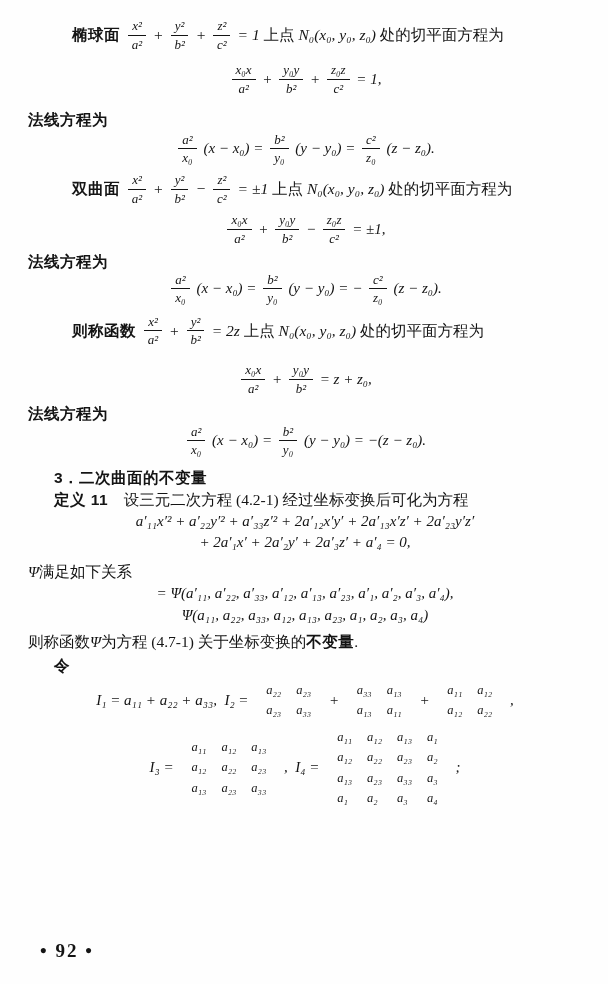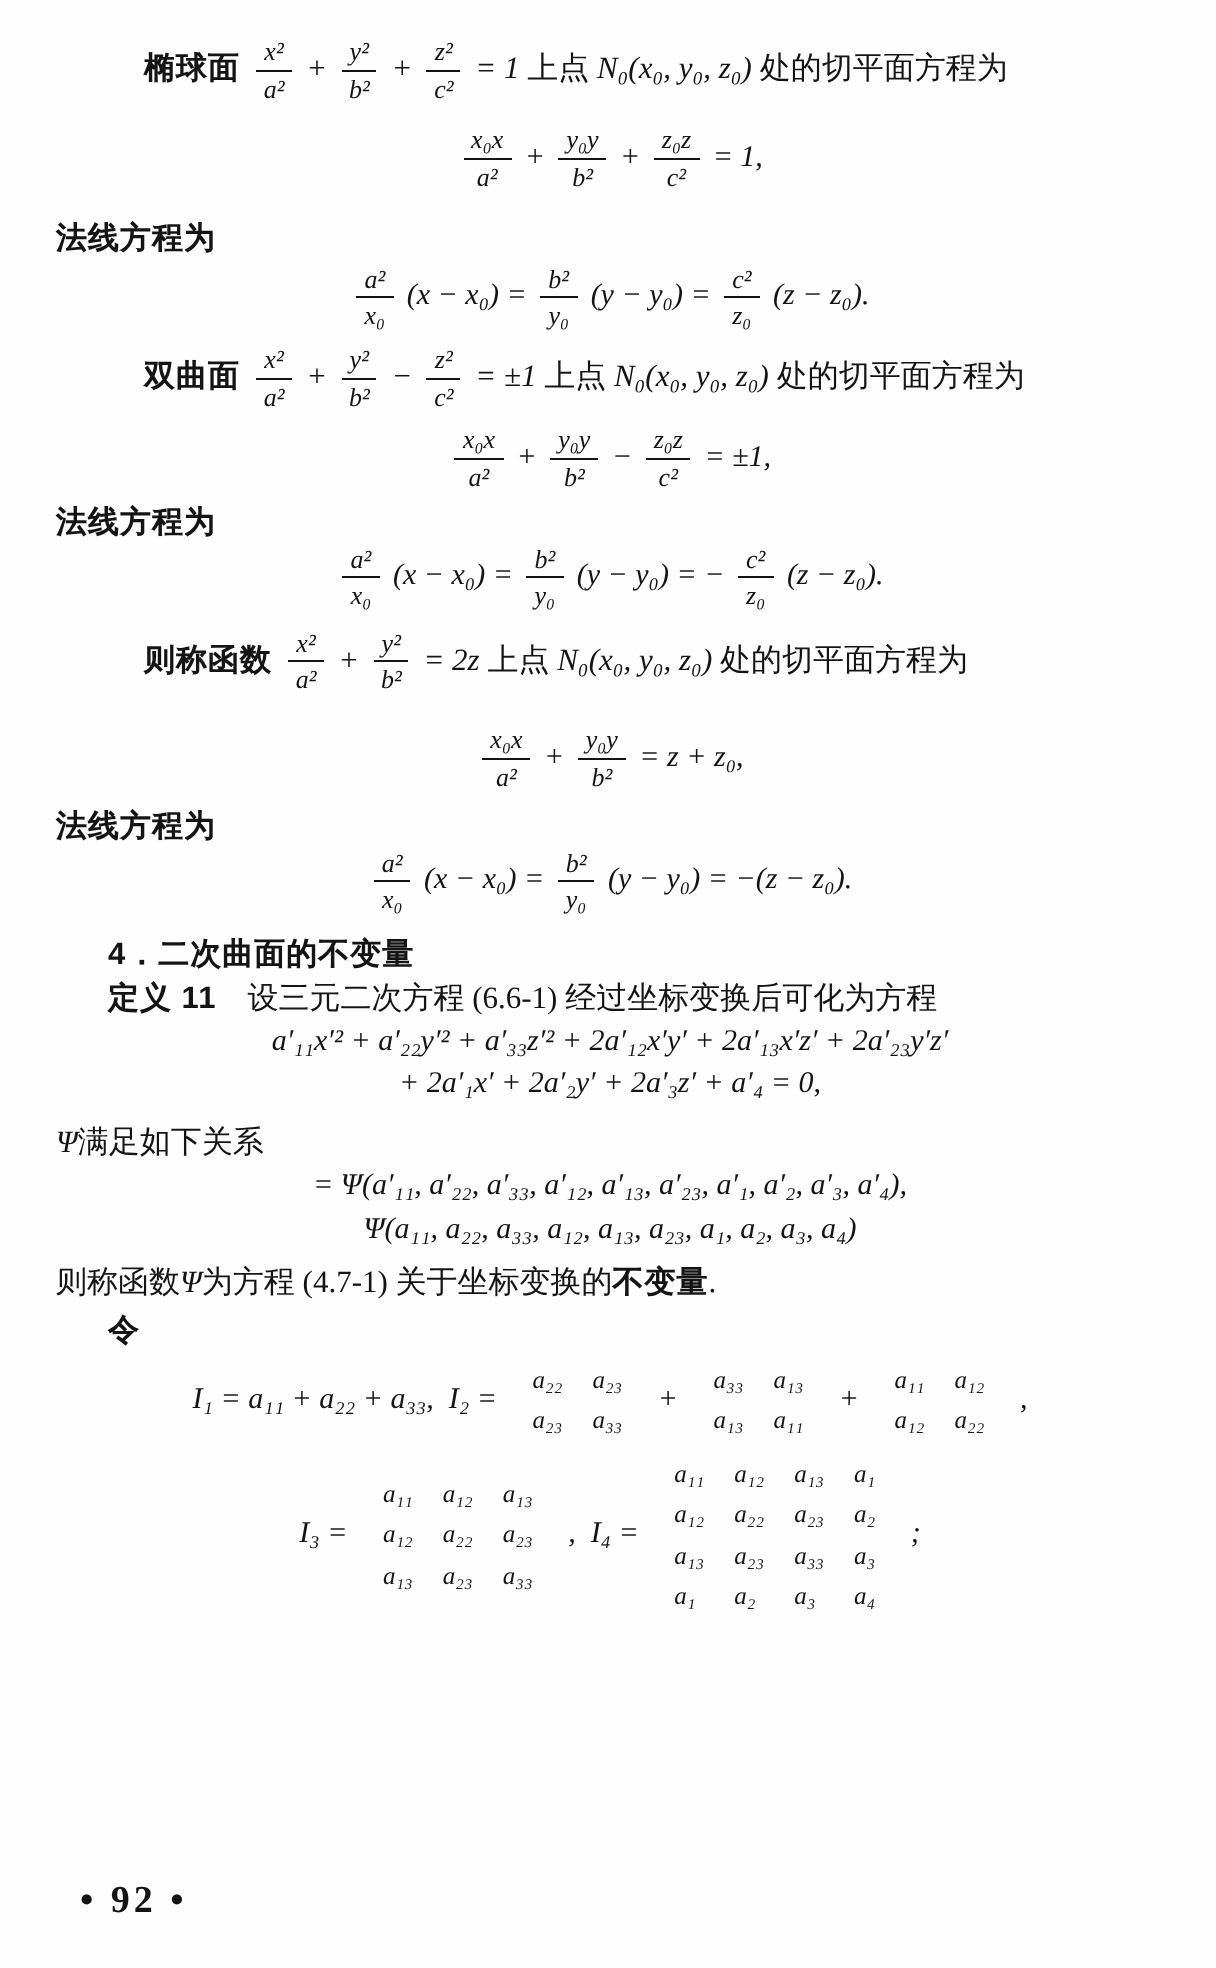"4．二次曲面的不变量" span.b { text: 4 -> 3 }
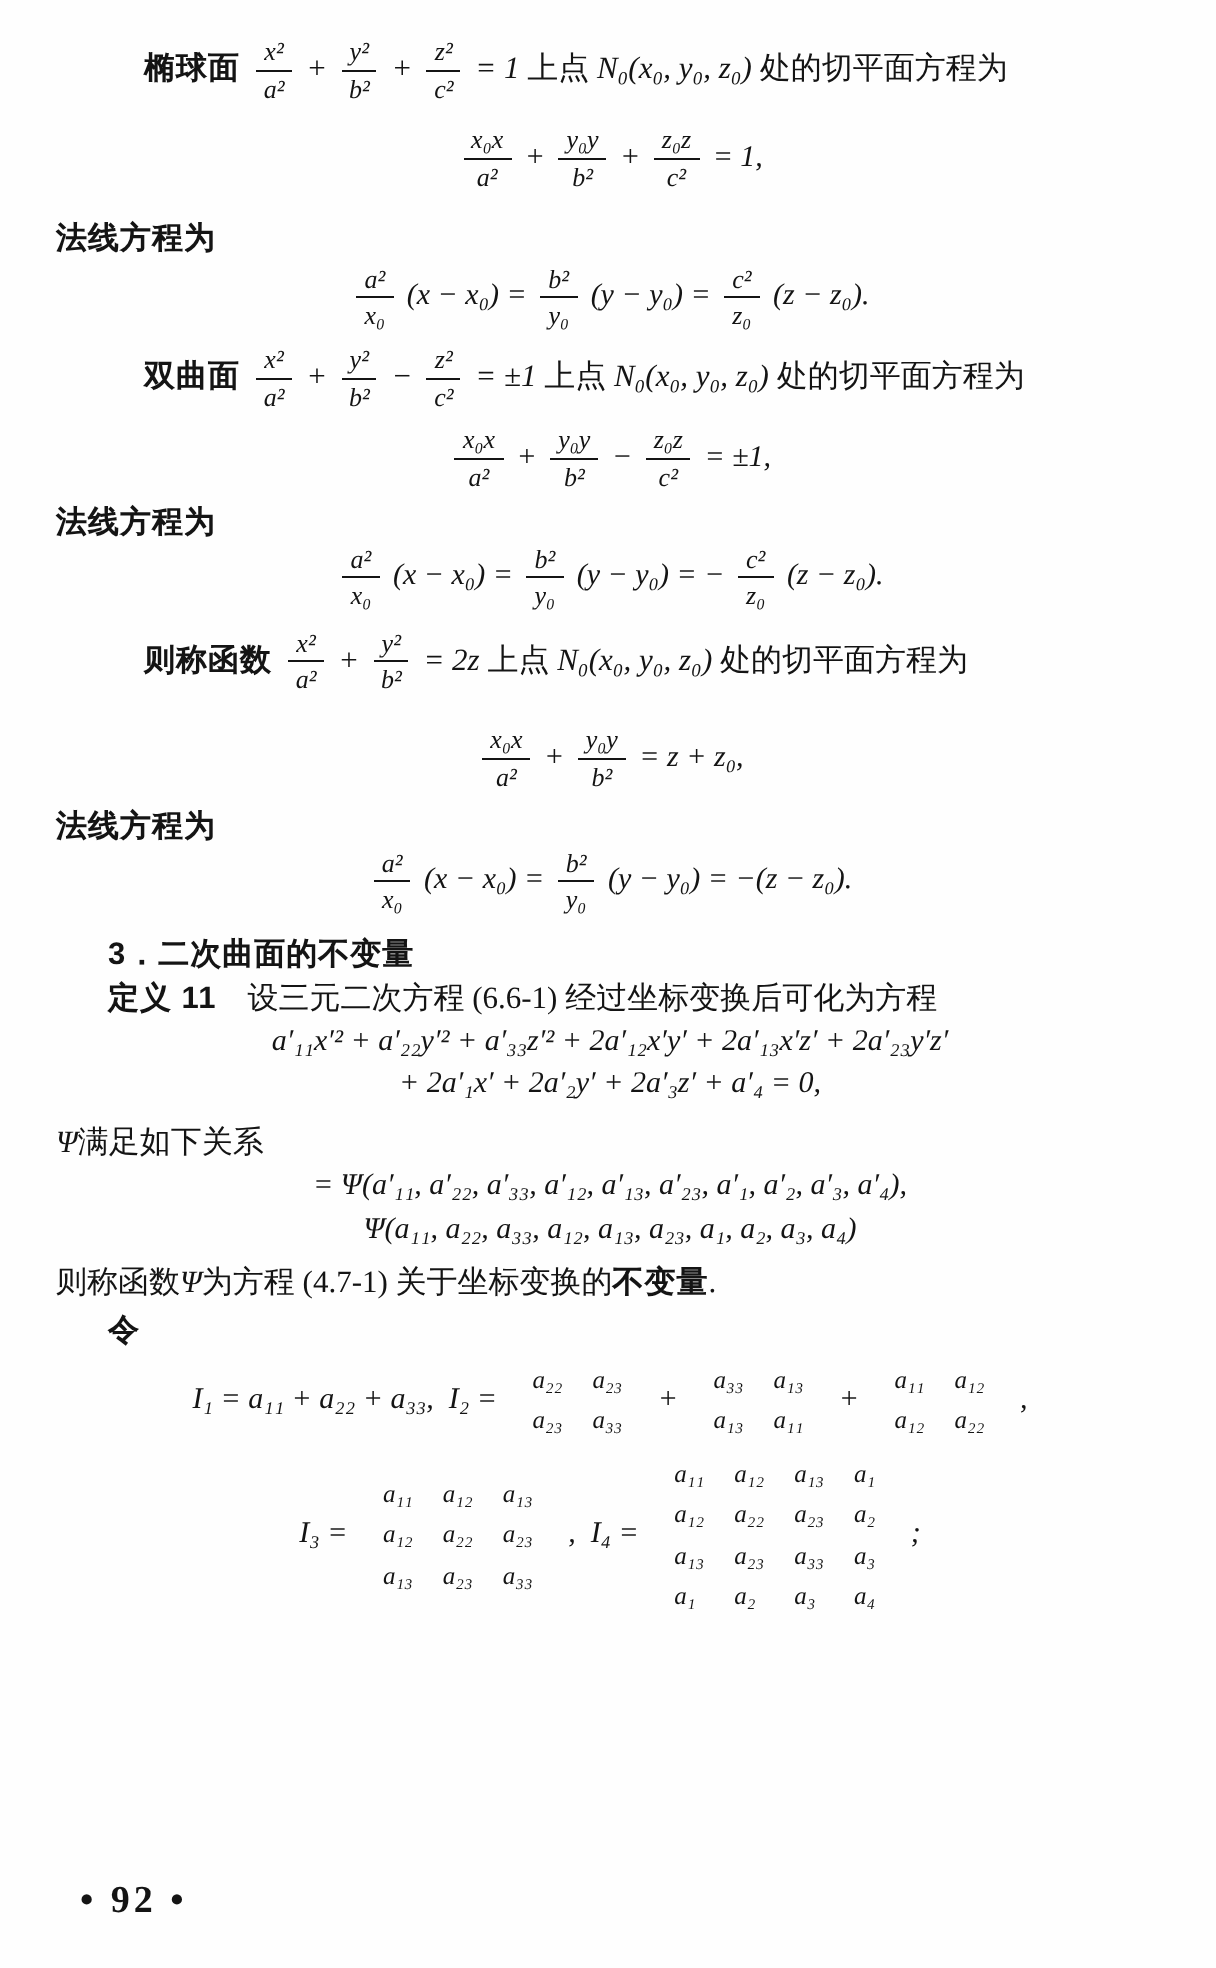"设三元二次方程 (6.6-1) 经过坐标变换后可化为方程" span.t { text: 6.6-1 -> 4.2-1 }
